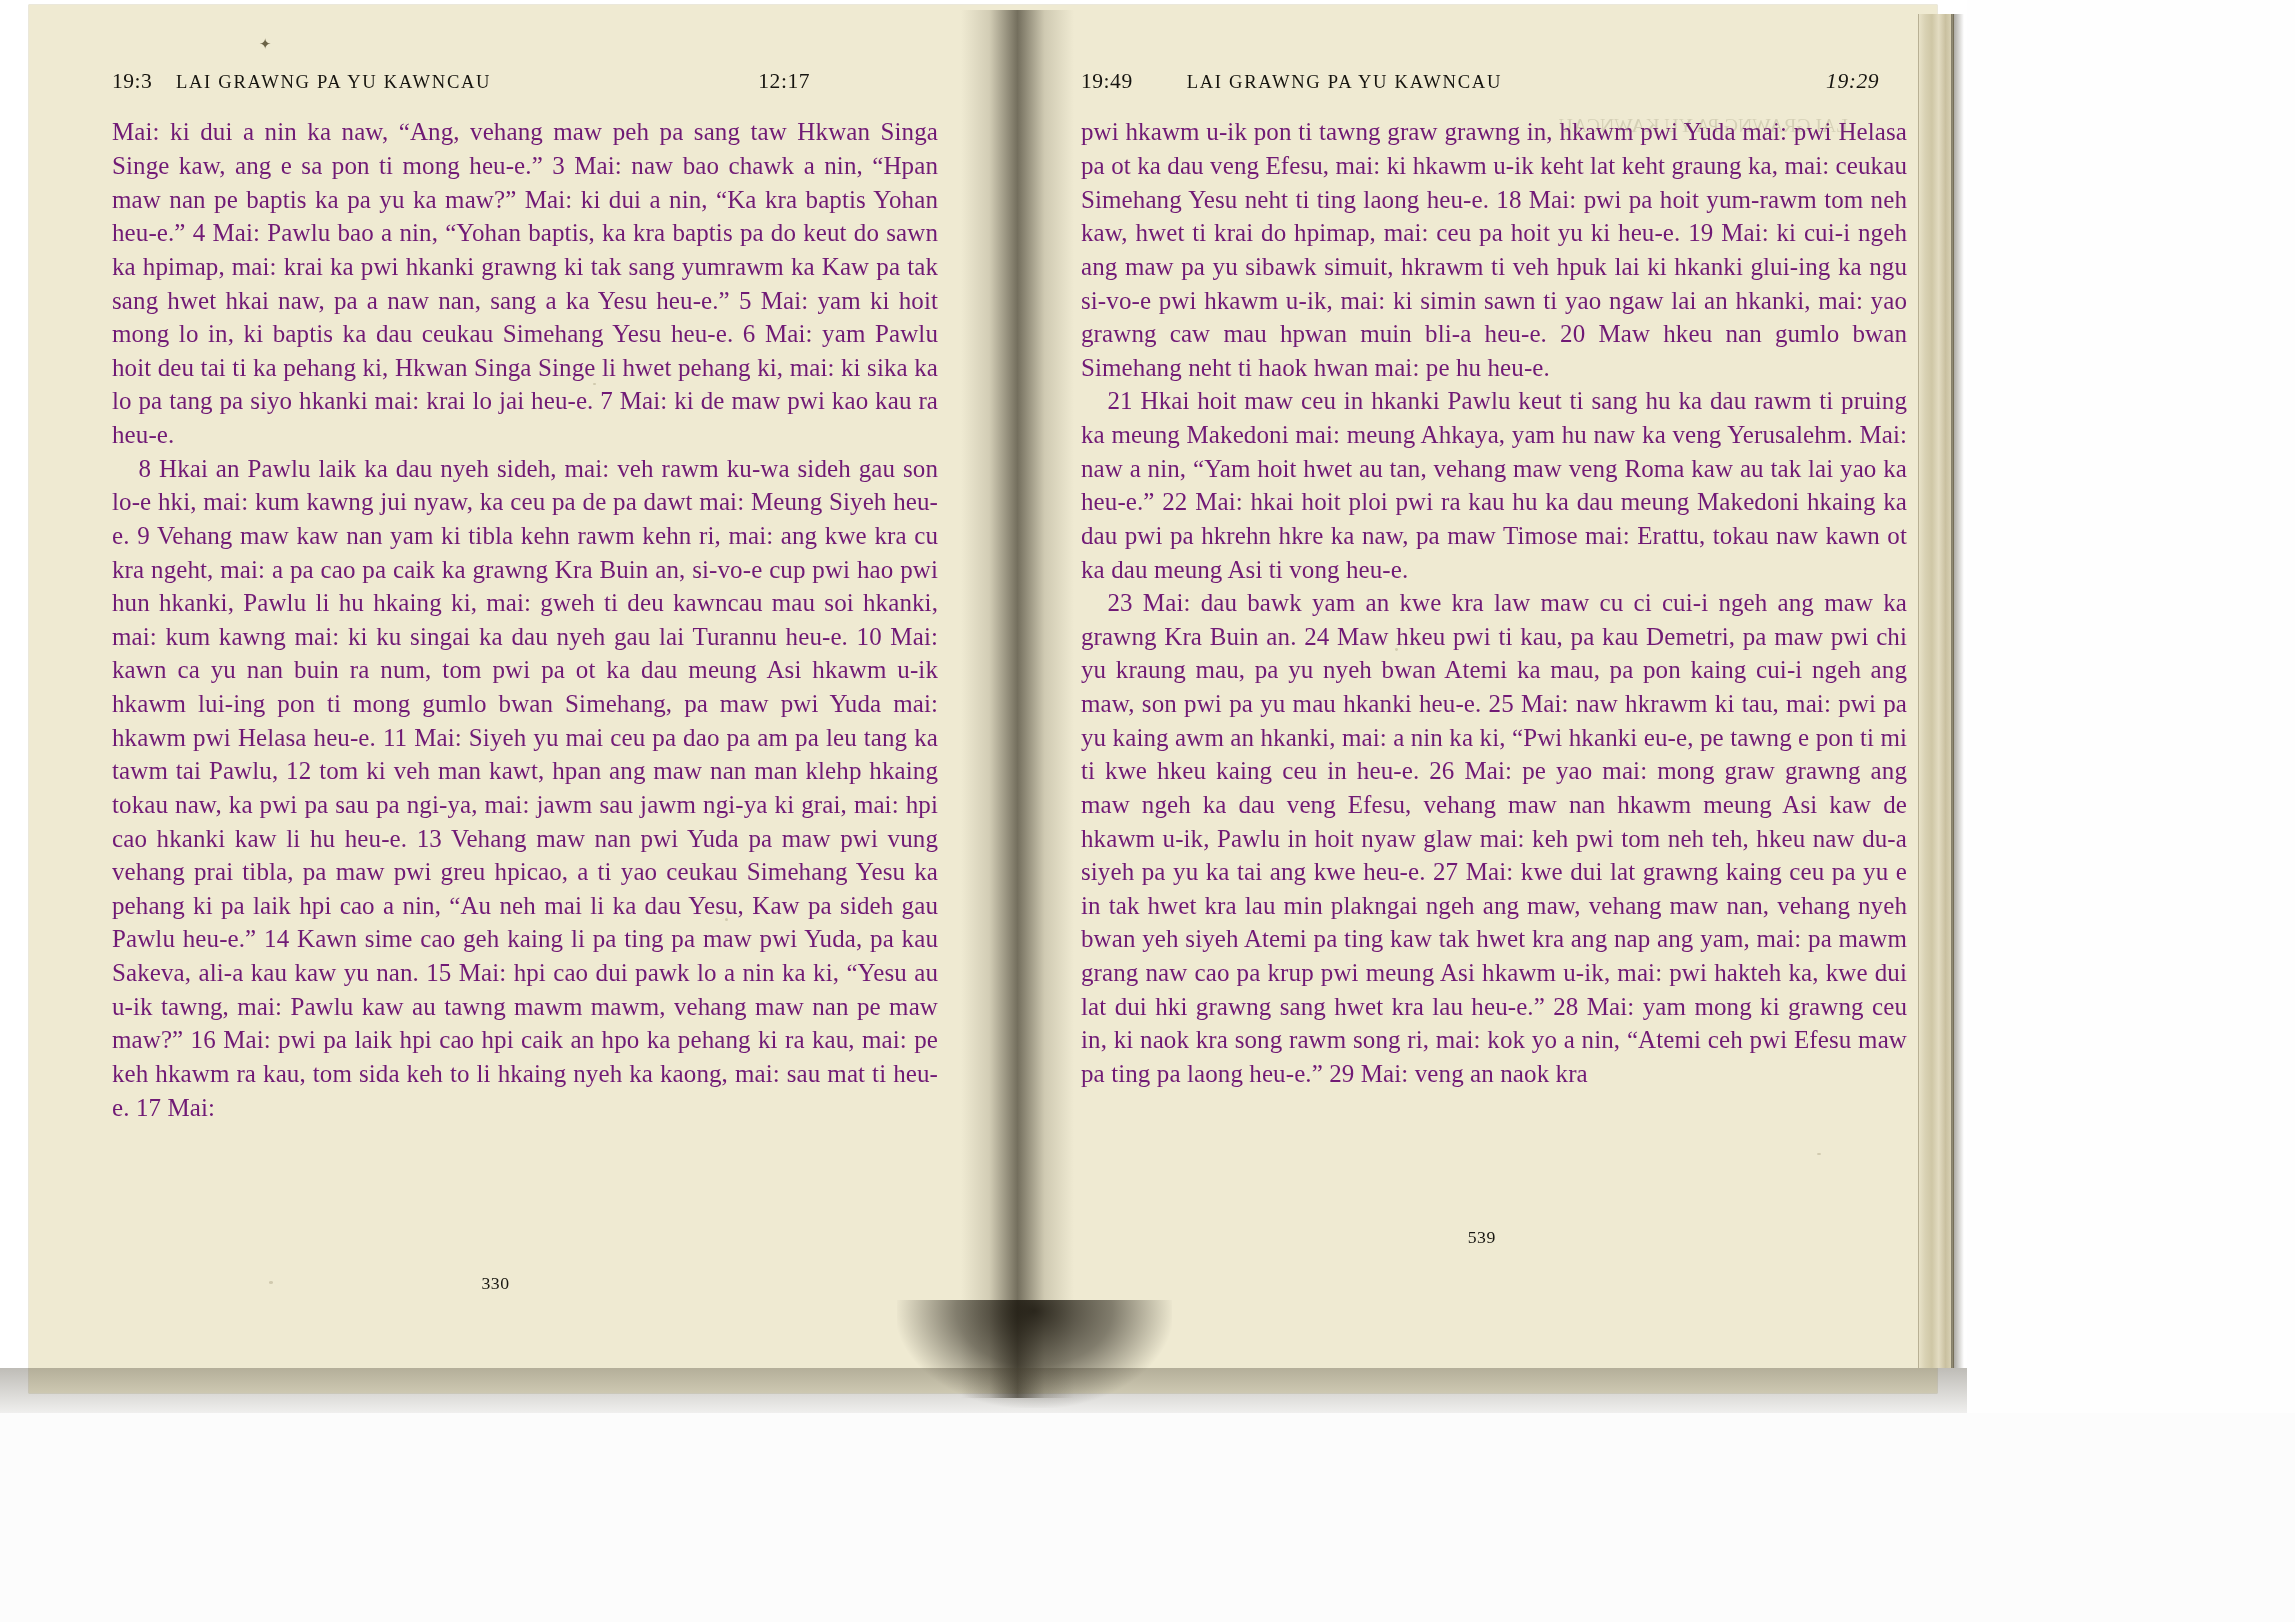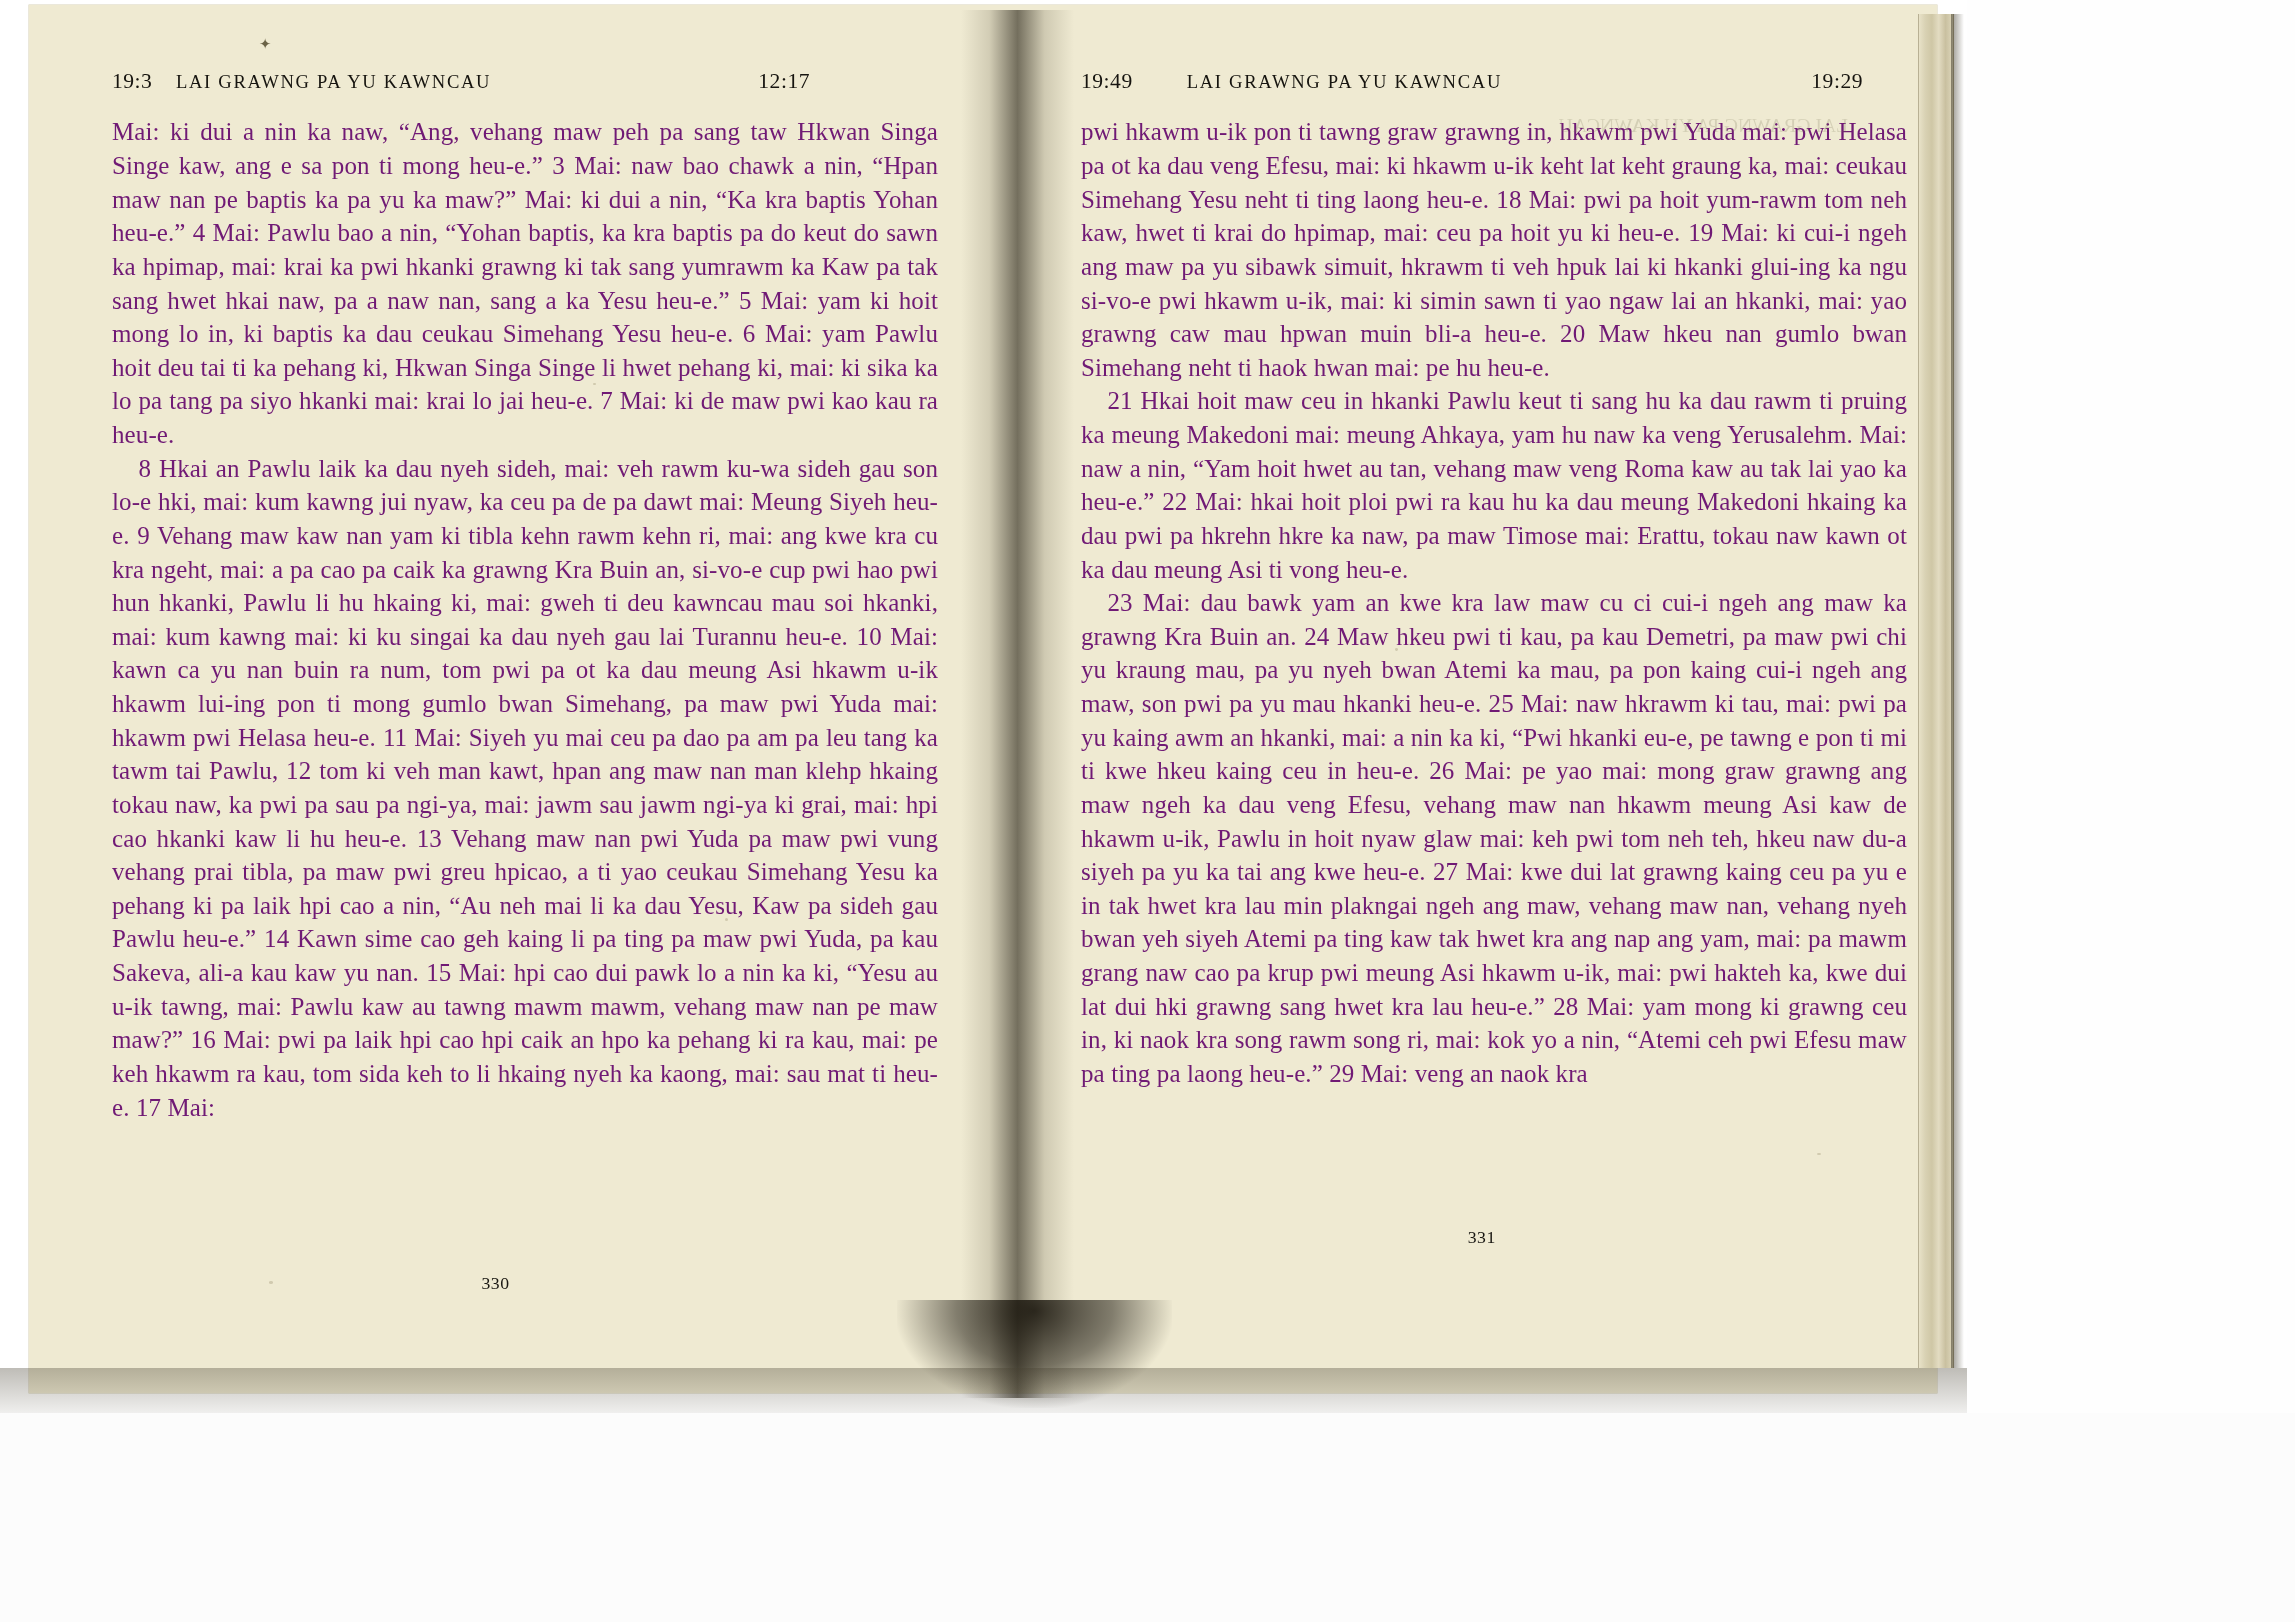"19:29" .right .header-ref.right-ref { font-style: none -> italic; margin-right: 44px -> 28px }
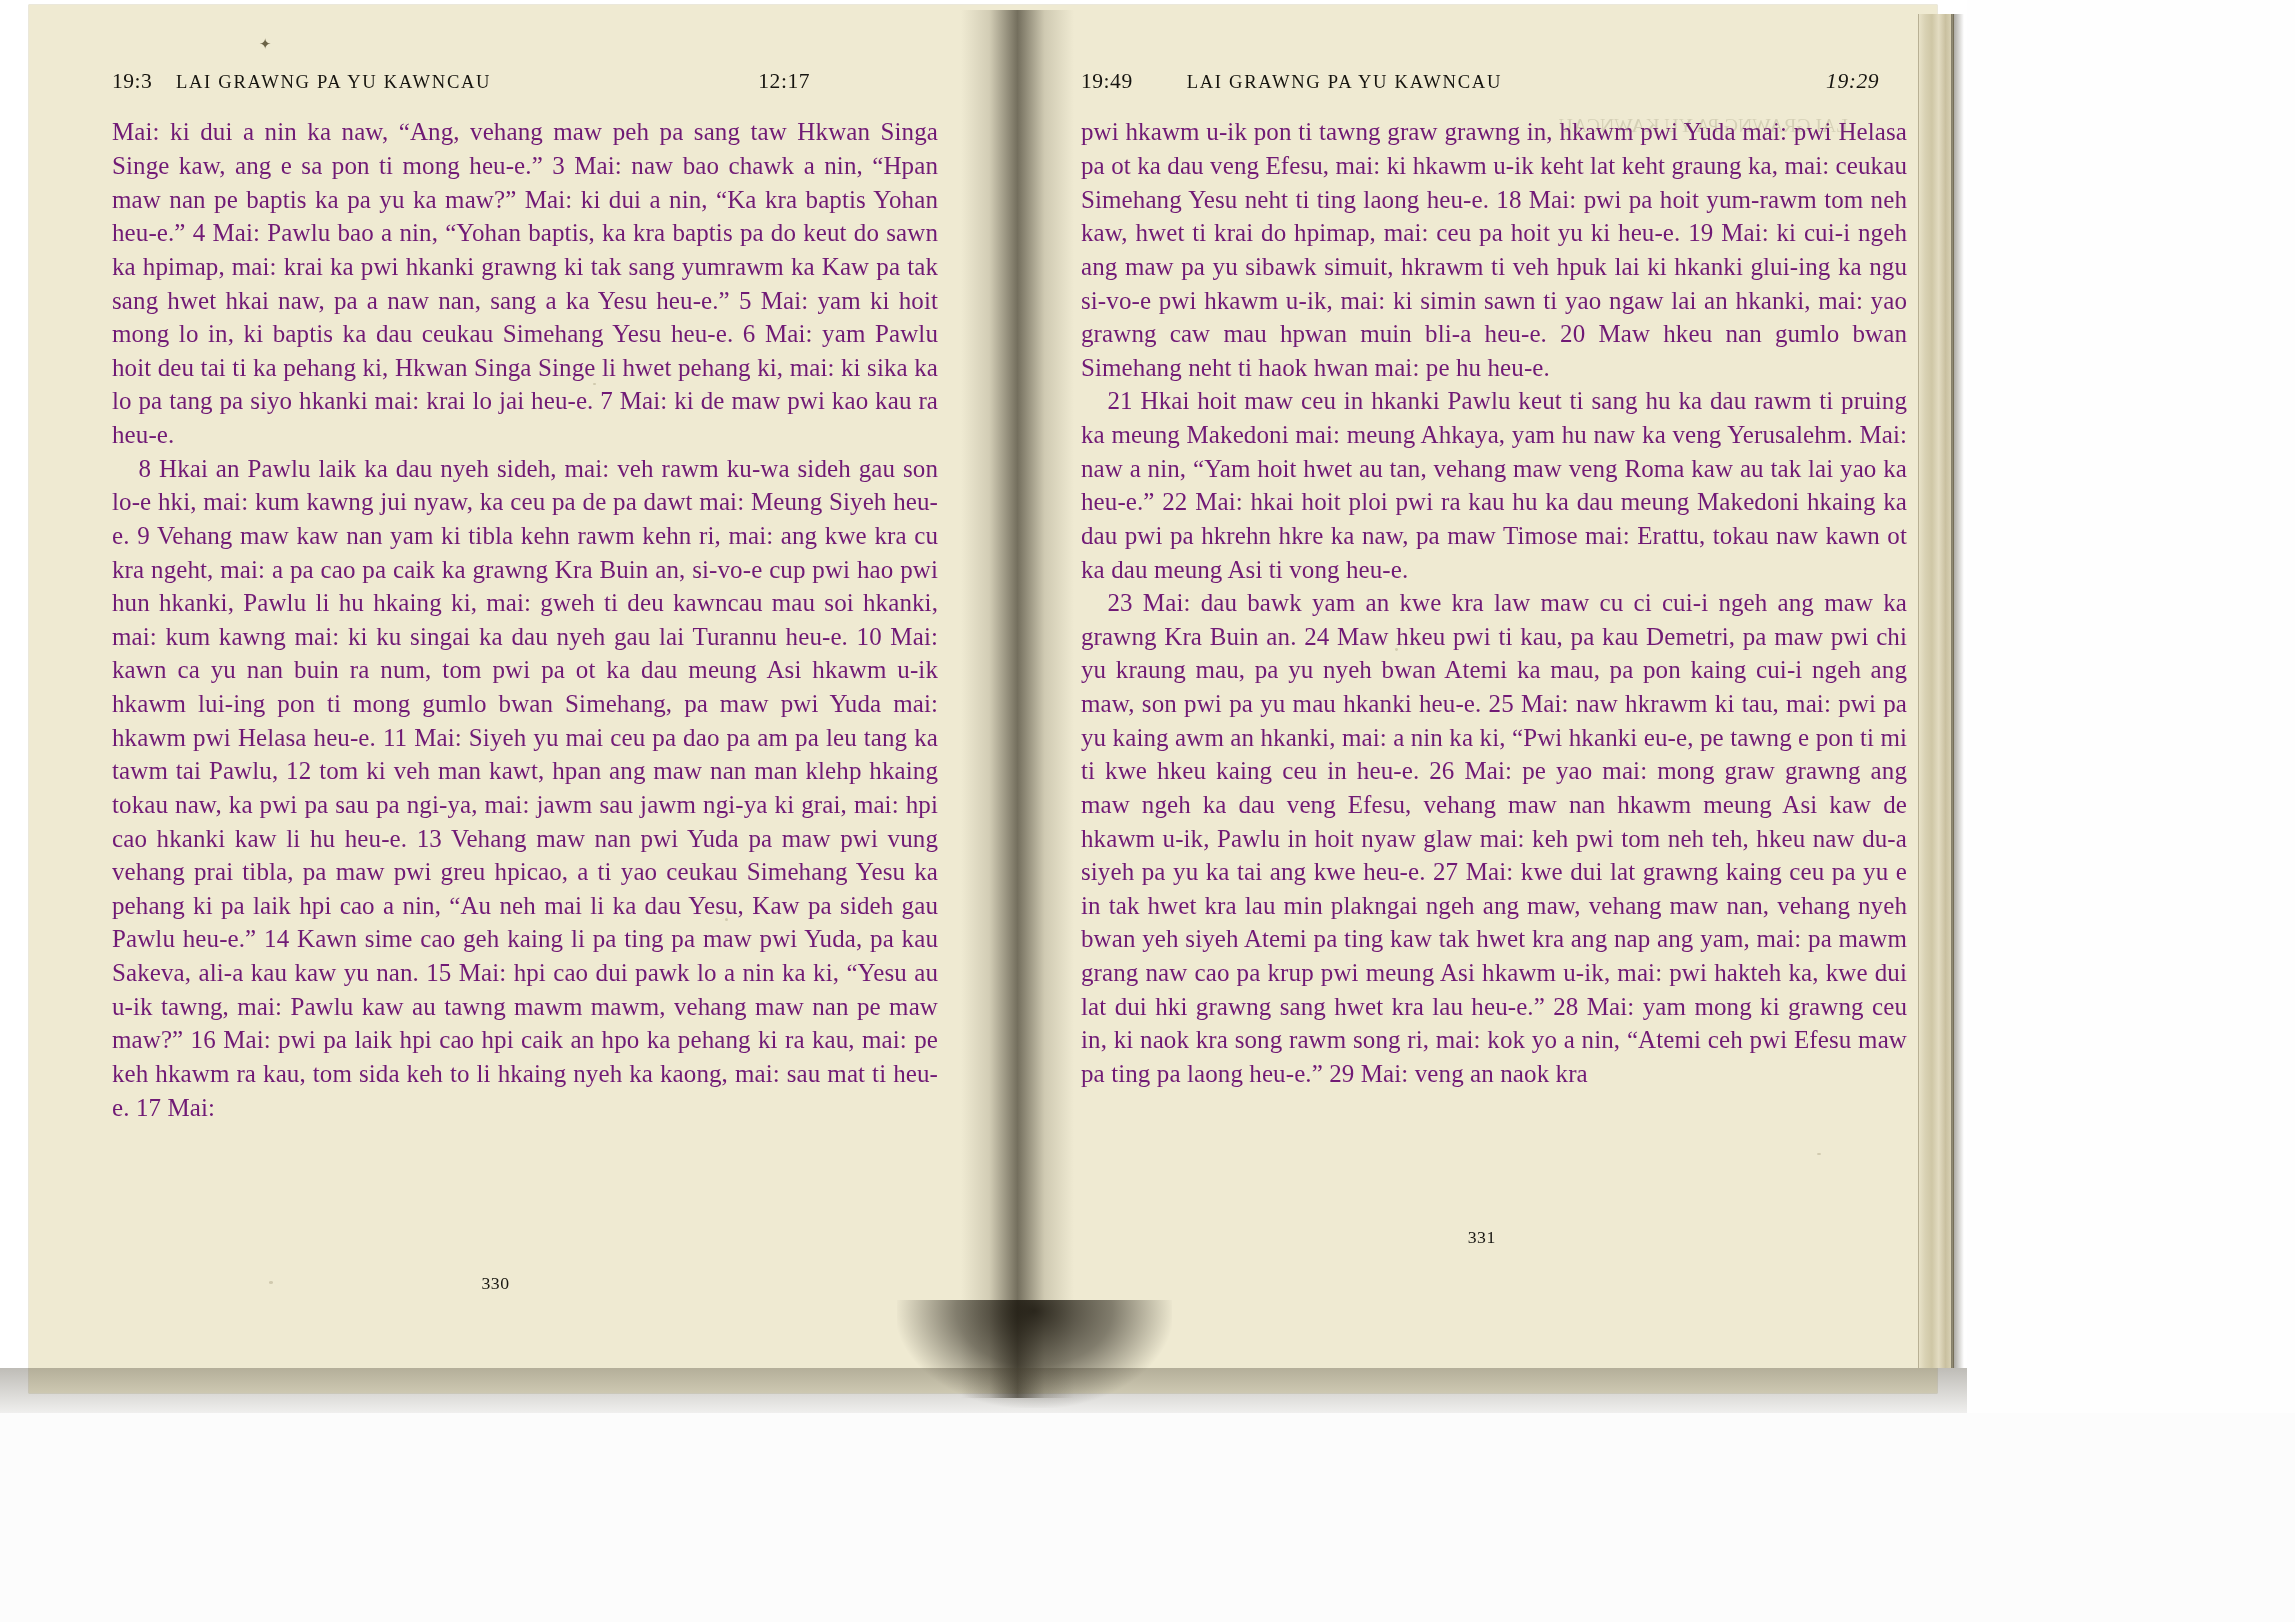"331" div.folio { text: 331 -> 539 }
